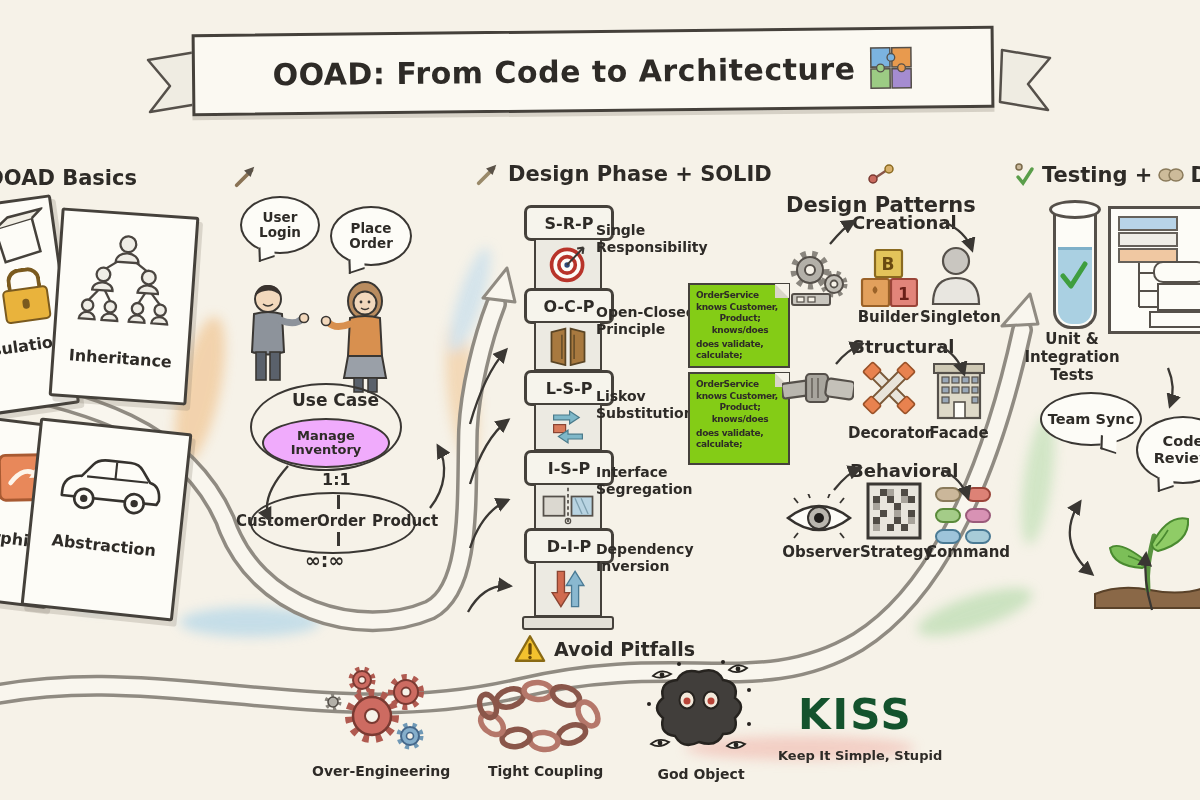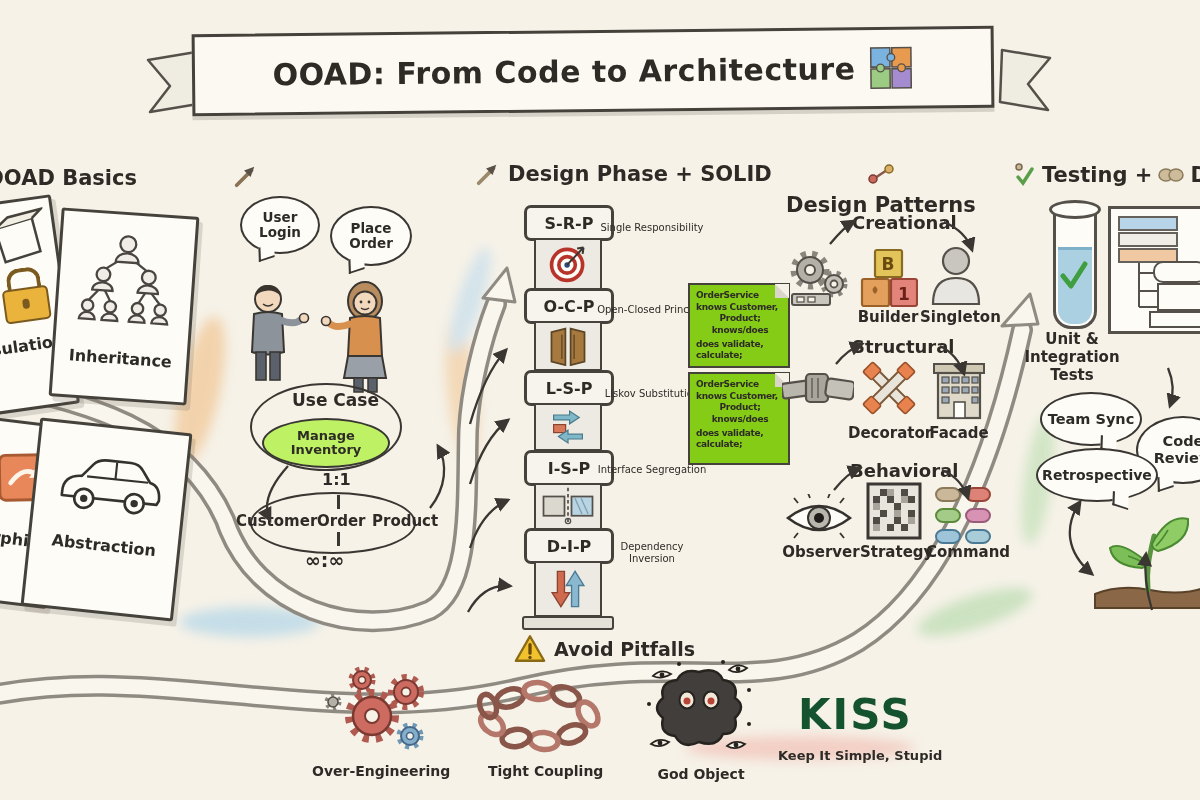"Single Responsibility" .pname { font-size: 10px -> 14px; font-weight: 400 -> 700; text-align: center -> left }
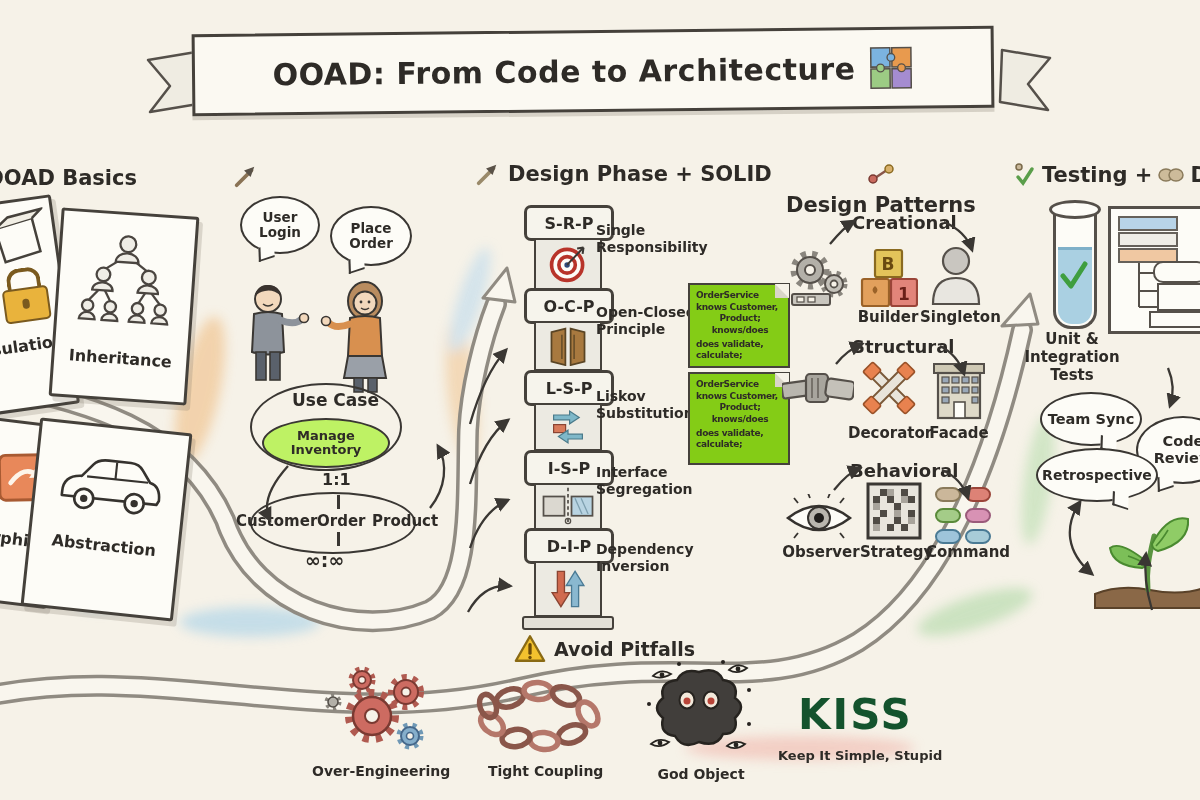"Manage Inventory" div.abs { background: #bef264 -> #f0abfc }
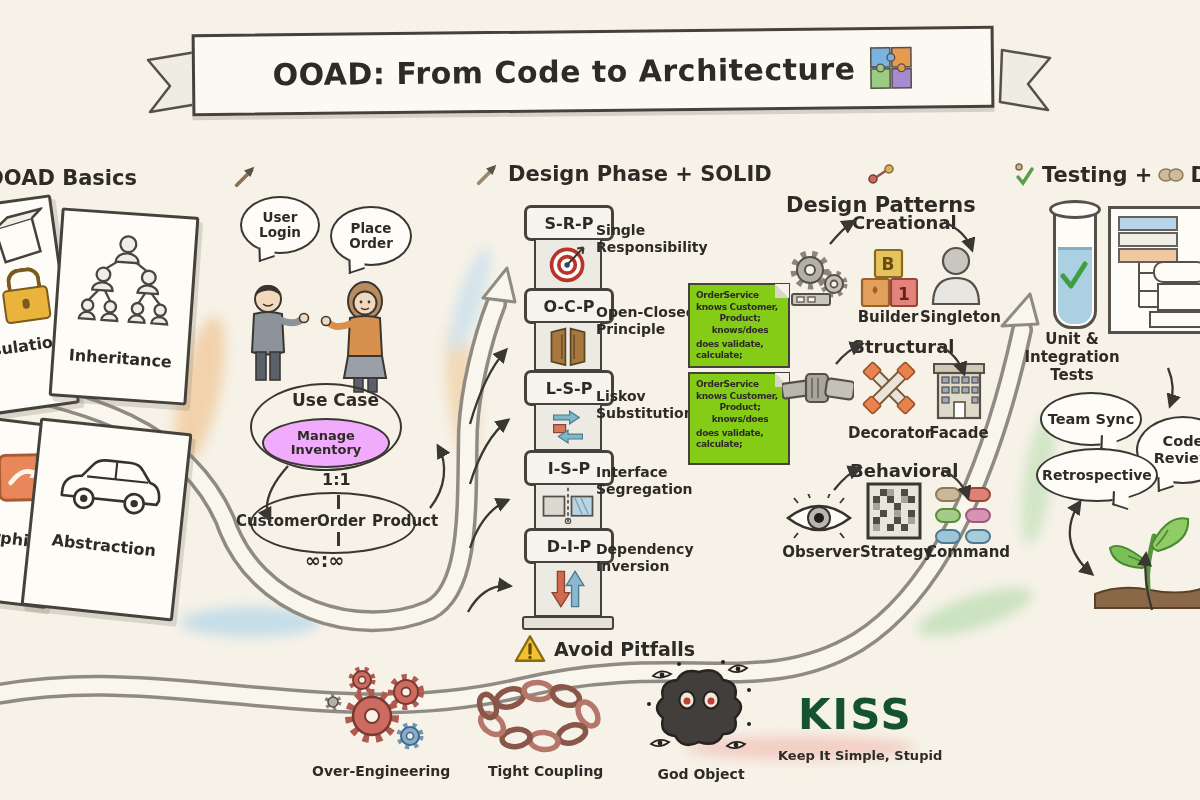"Retrospective" div.abs { html: <div> <span>Retrospective</span> </div> -> none }
